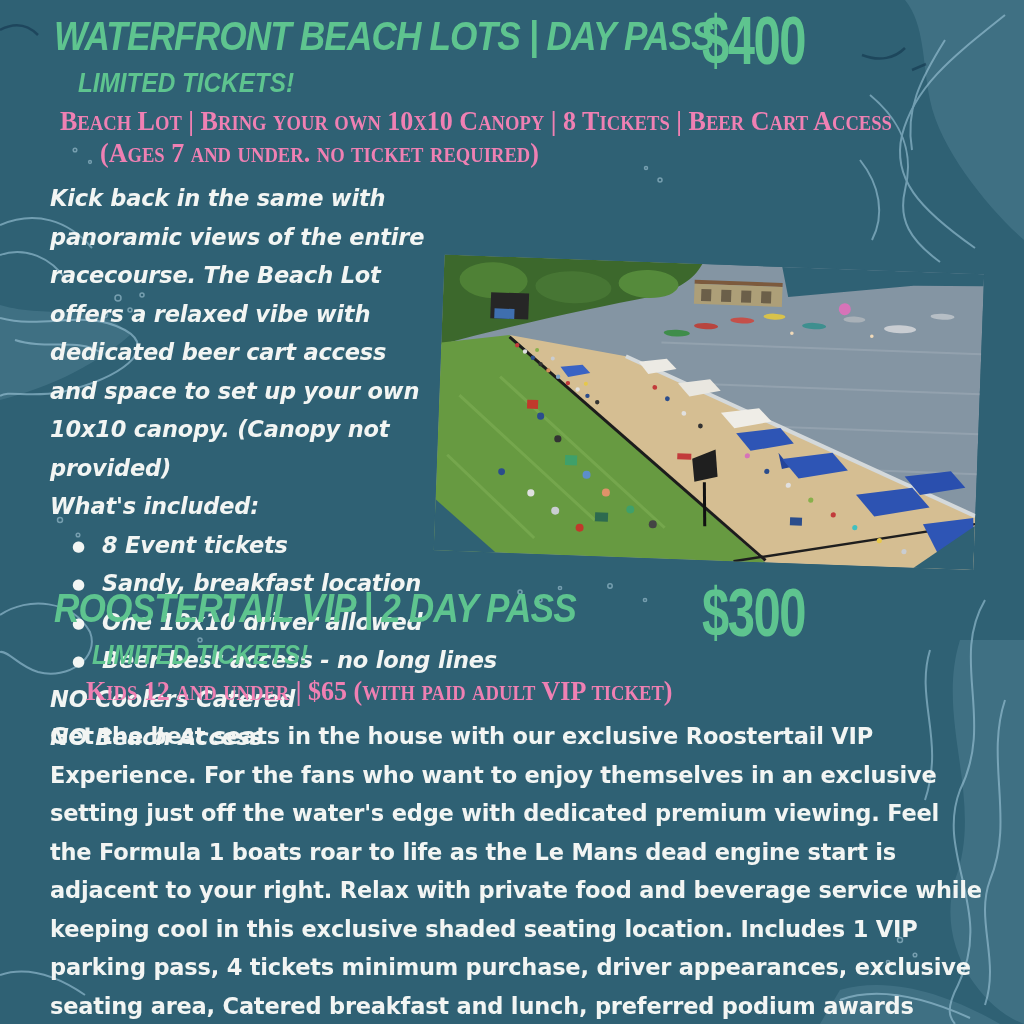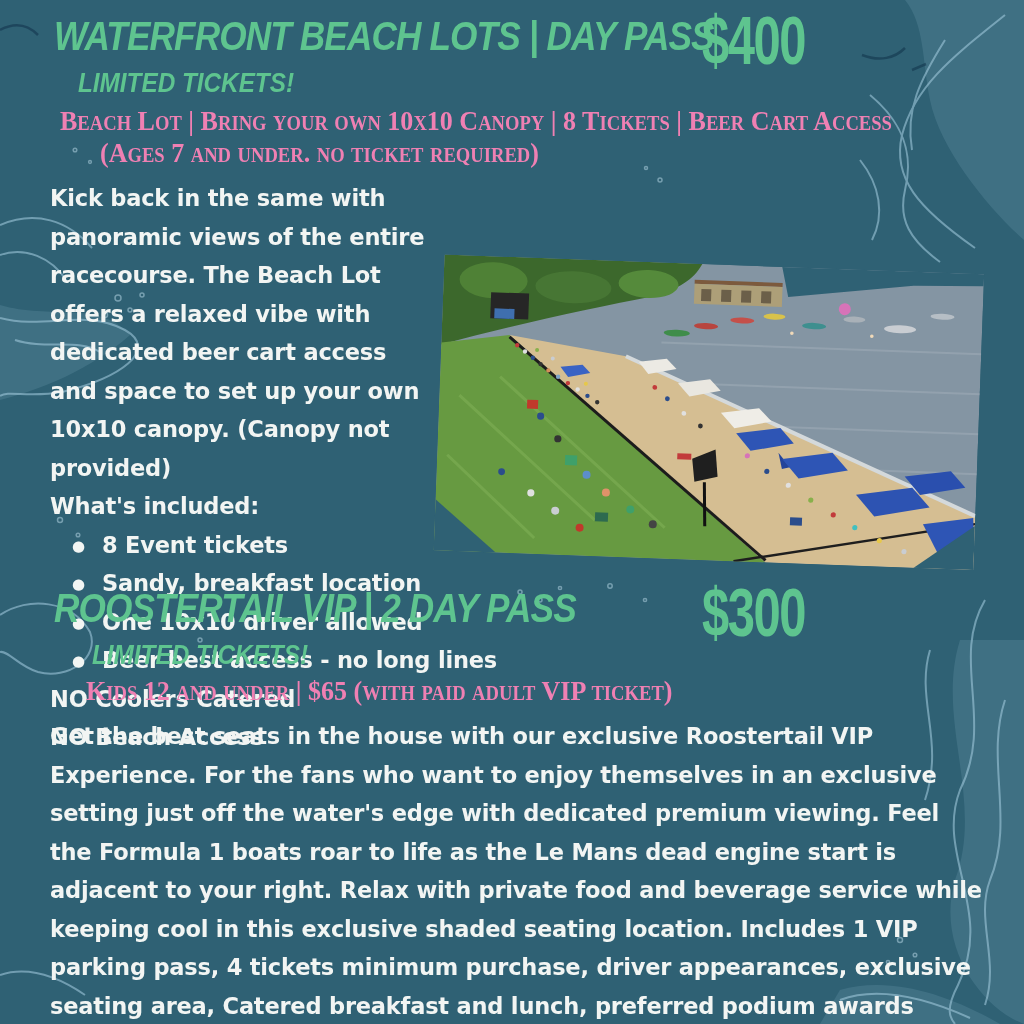"Kick back in the same" div.body-copy { font-style: none -> italic }
